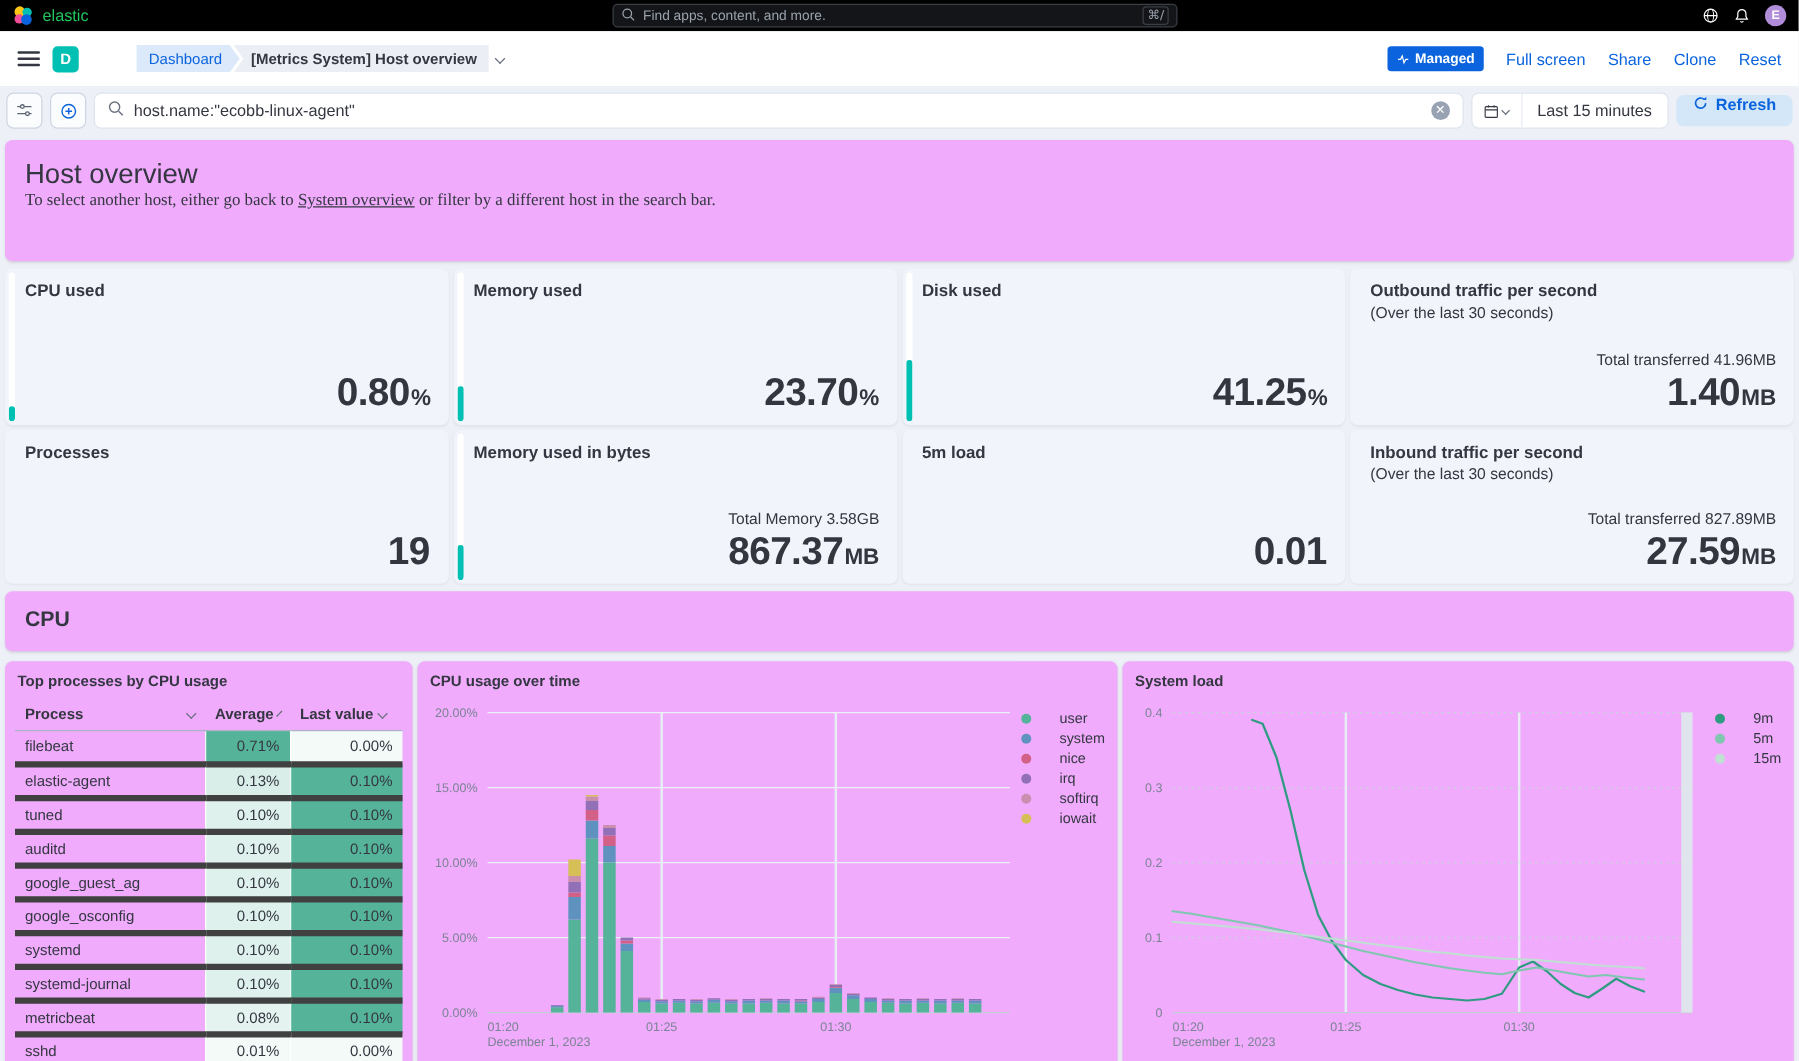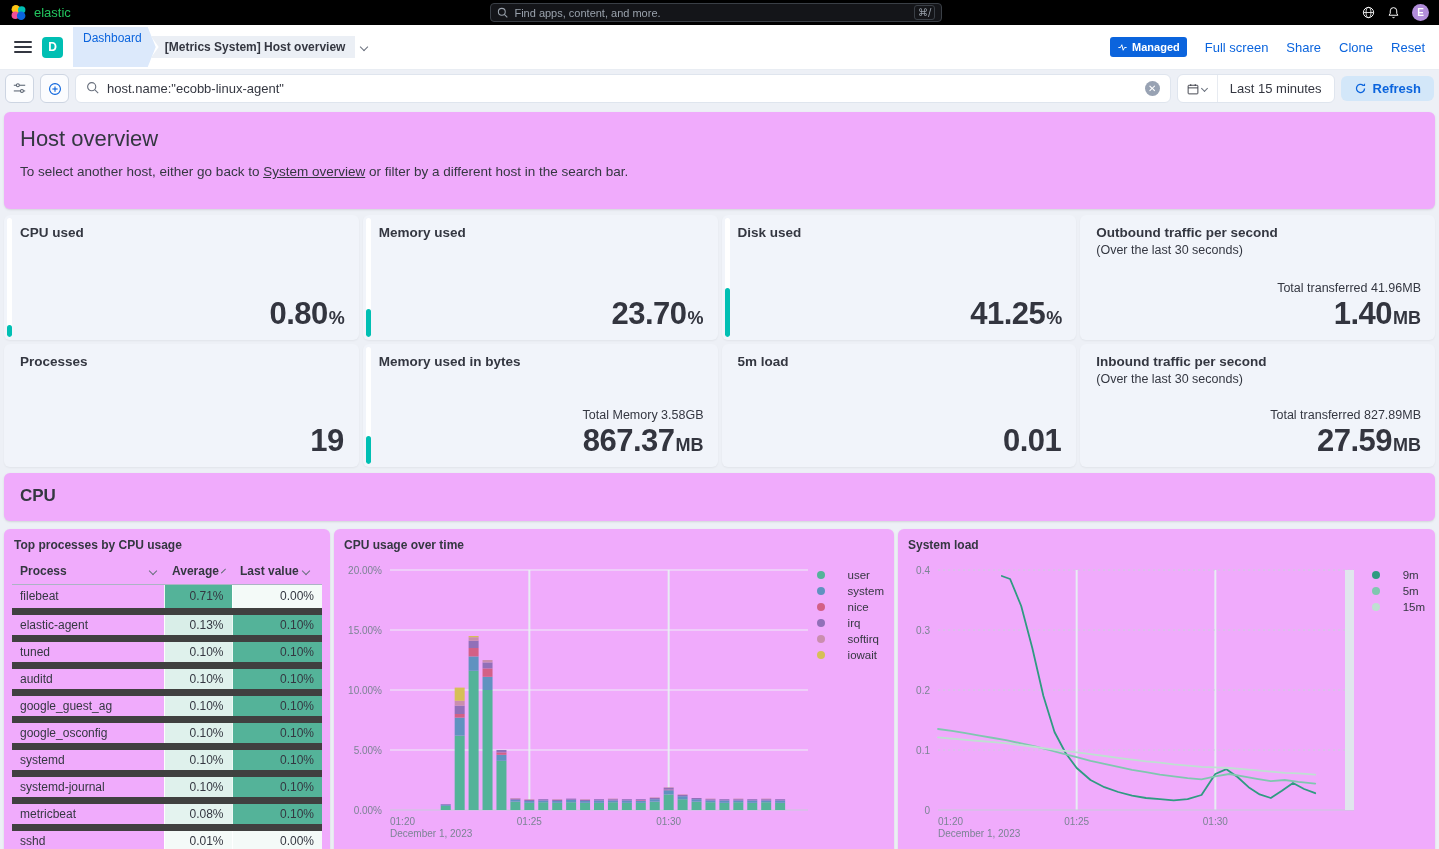"Dashboard" .crumb1 { height: 40px -> 22px; margin-left: none -> 36px }
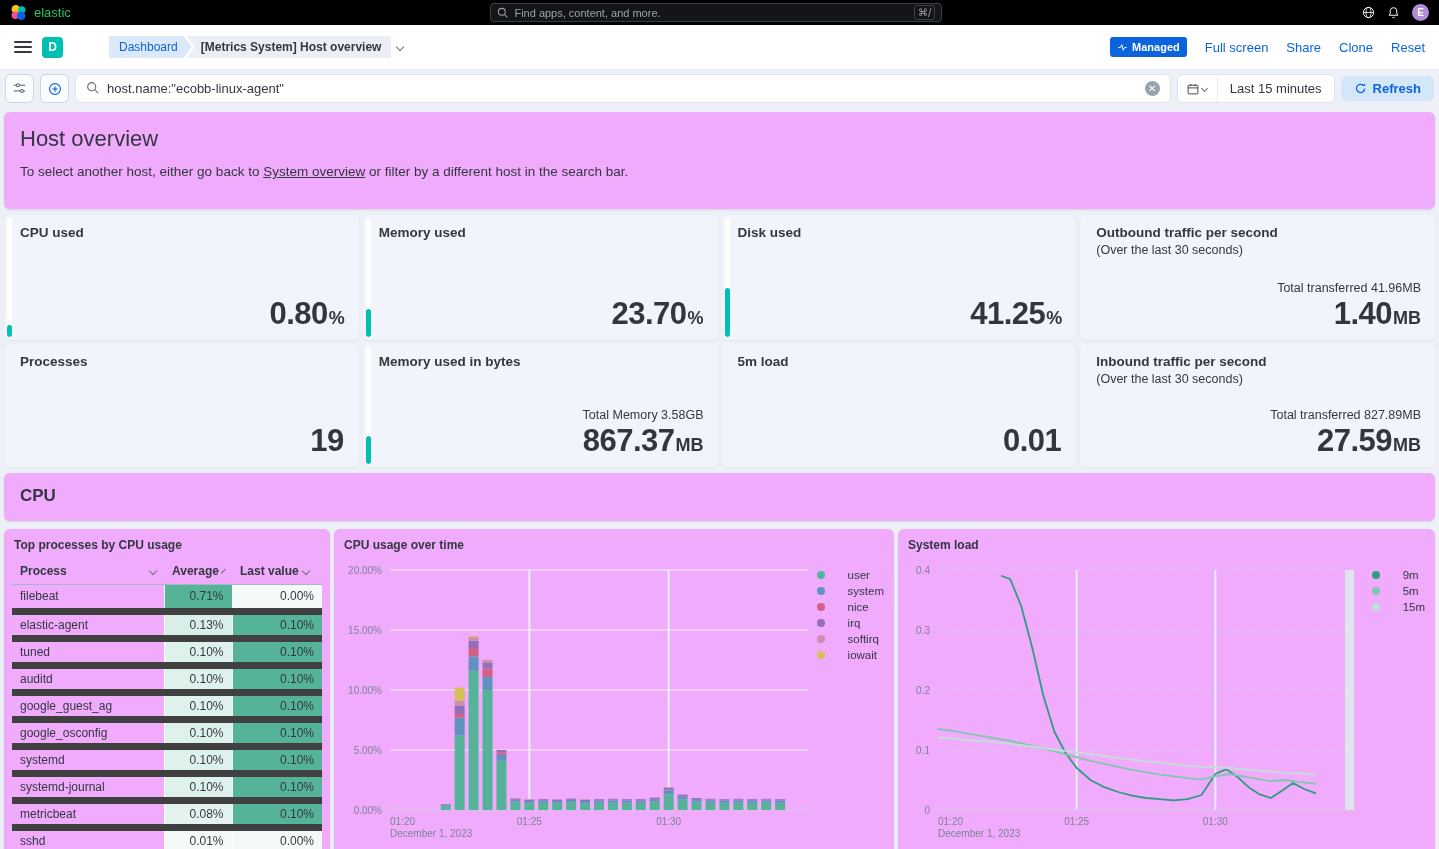"Refresh" .refresh-btn { align-items: center -> flex-start }
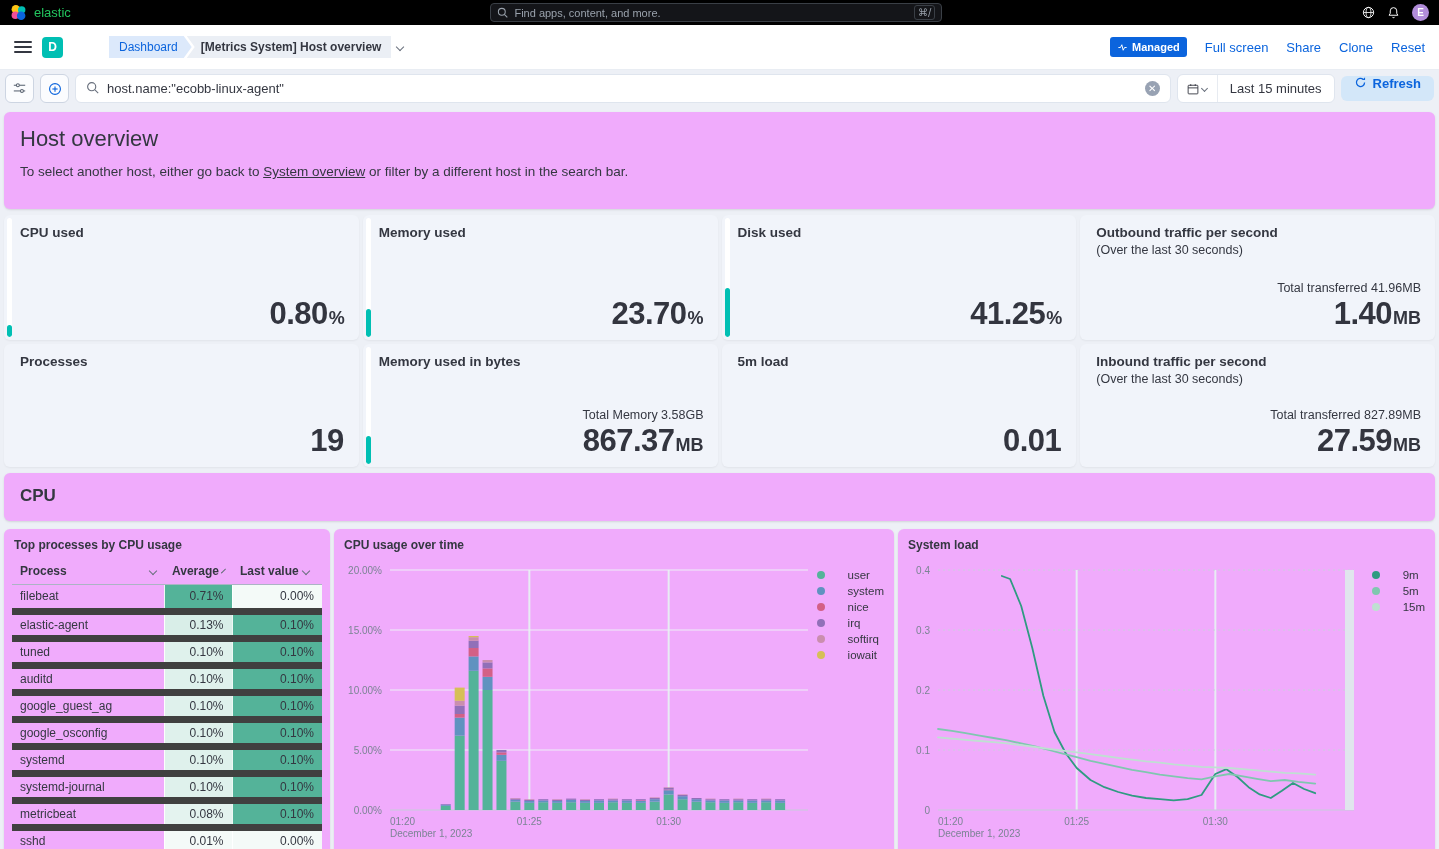"To select another host, either" .md-body { font-family: none -> Liberation Serif, serif; margin-top: 12px -> 0 }
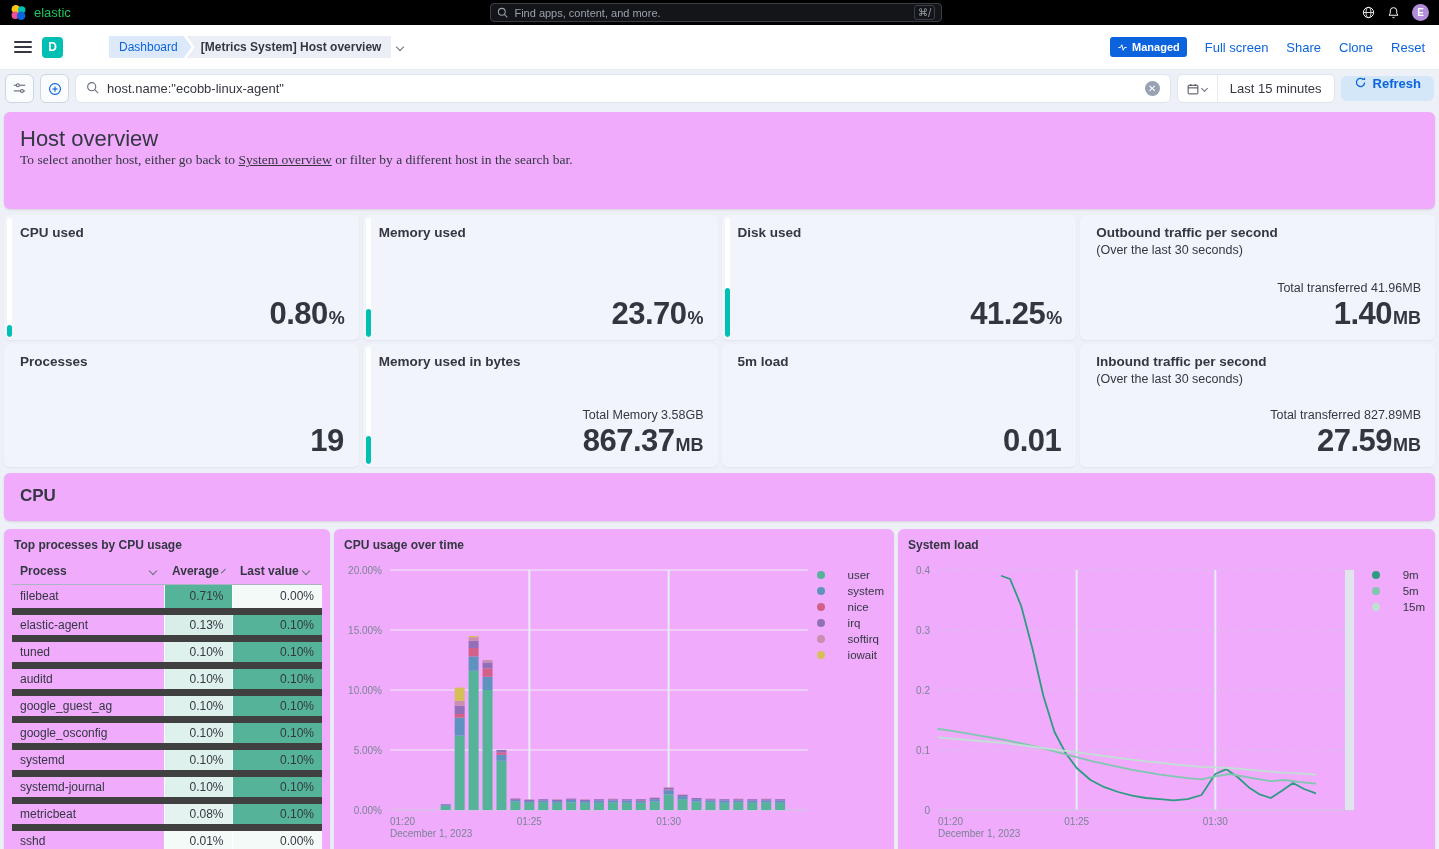"filebeat" table.proc td { border-bottom: 7px solid #404040 -> 5px solid #404040 }
